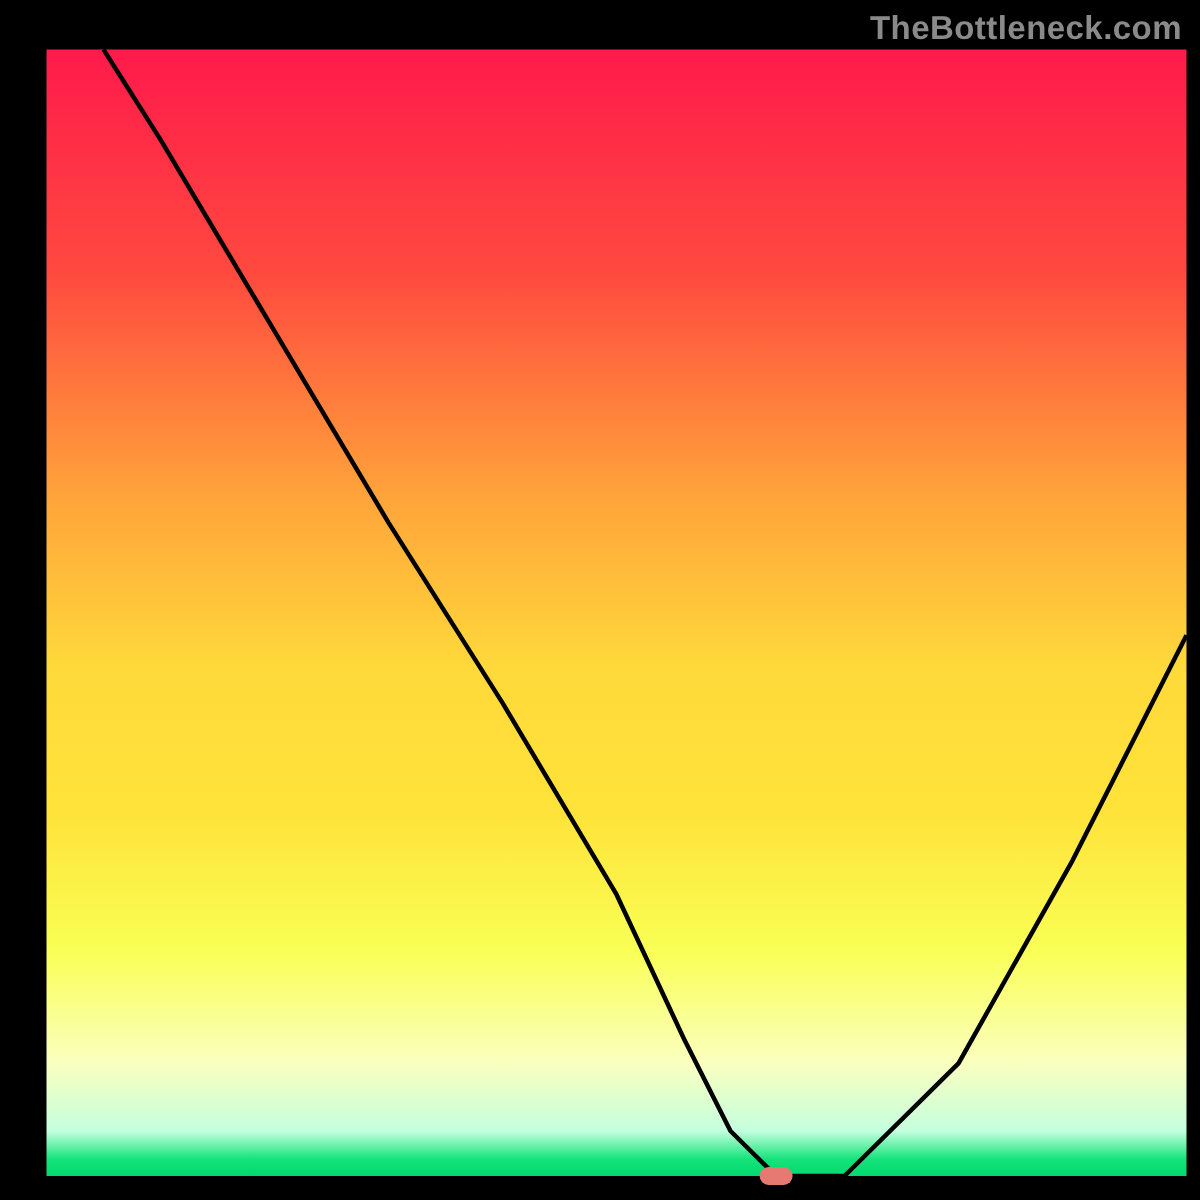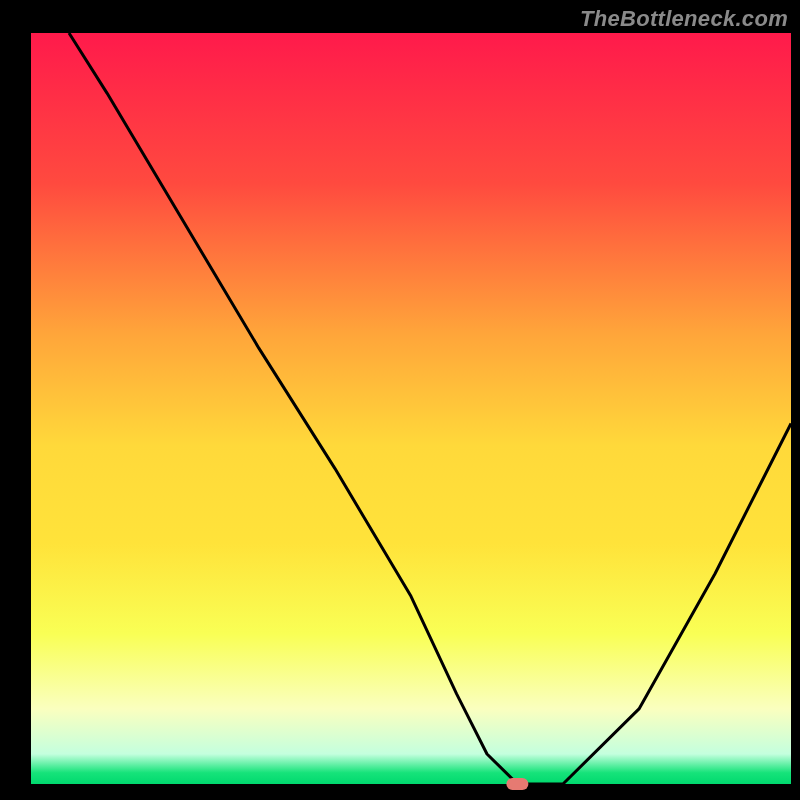"TheBottleneck.com" .watermark { font-style: italic -> none }
